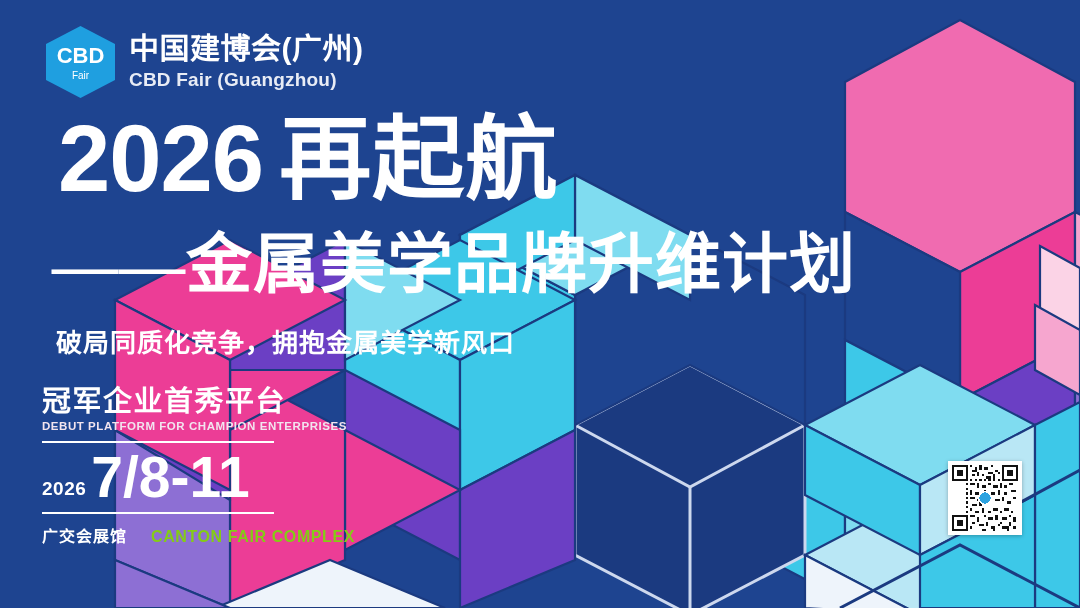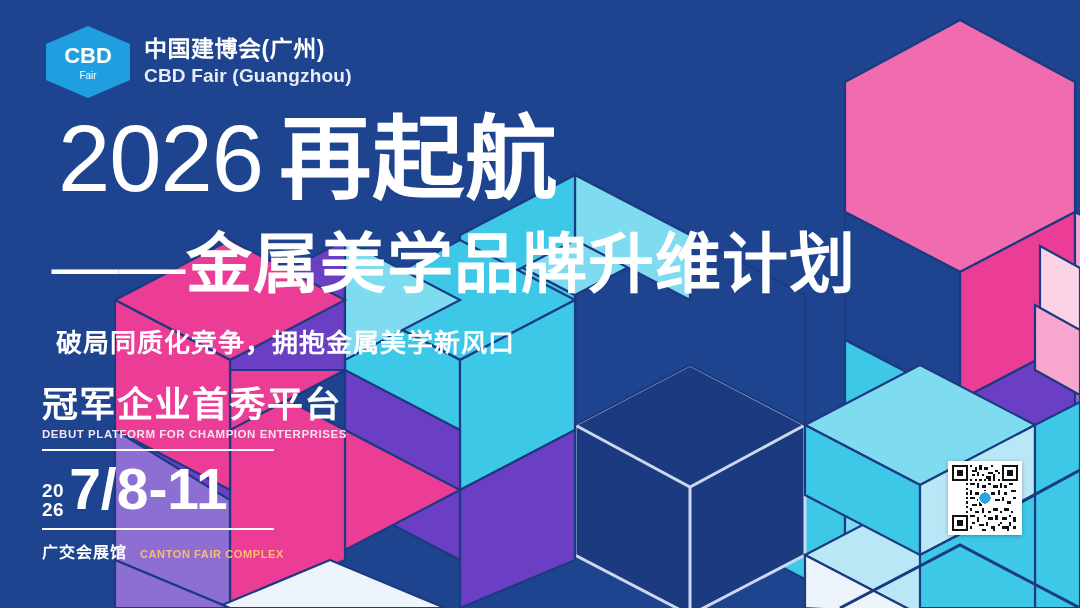"CBD" .logo-hex { width: 84px -> 69px }
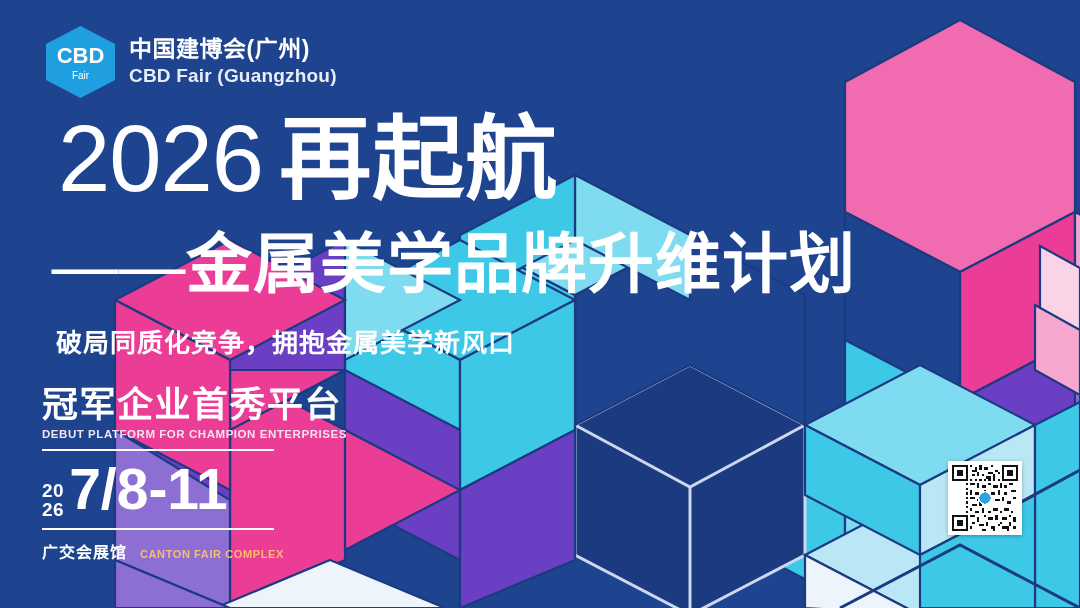"中国建博会(广州)" .logo-cn { font-size: 23px -> 30px }
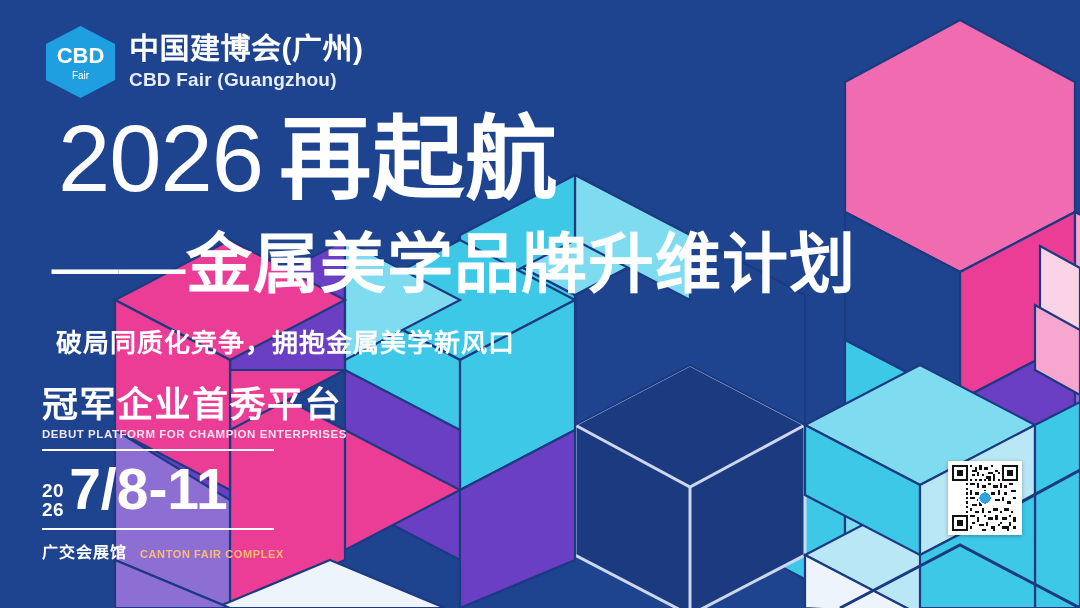"2026" .headline .year { font-weight: normal -> bold }
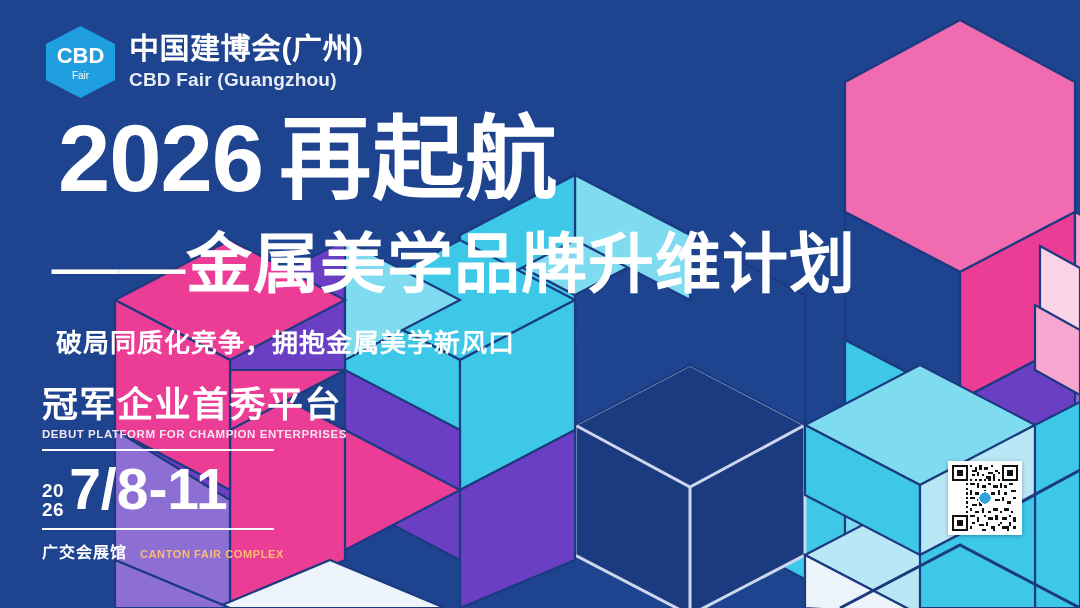"冠军企业首秀平台" .badge-cn { font-size: 36px -> 29px }
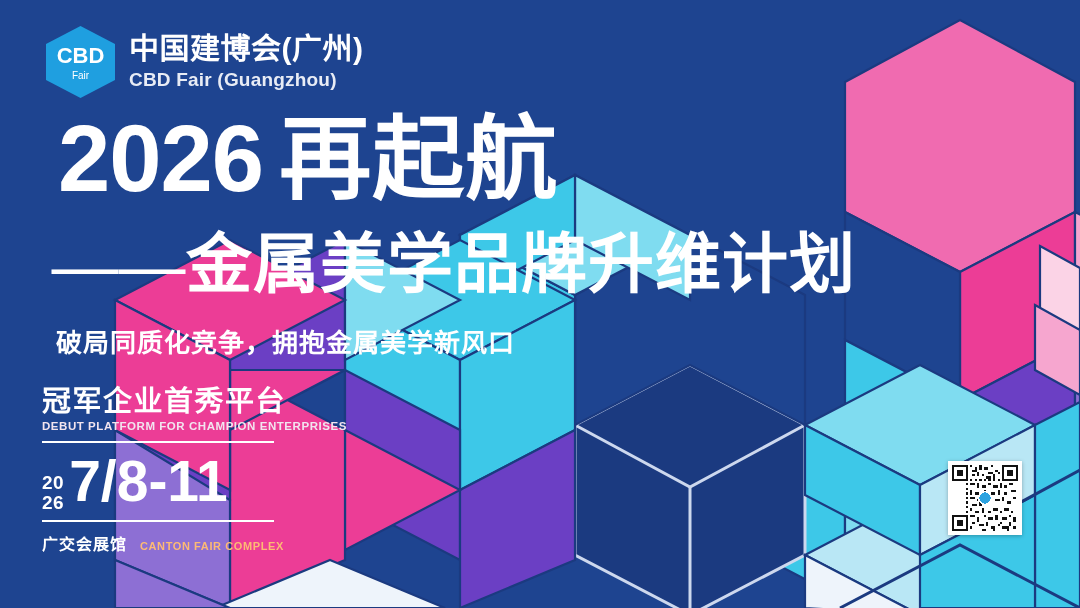"20" .date-yy { flex-direction: column -> row }
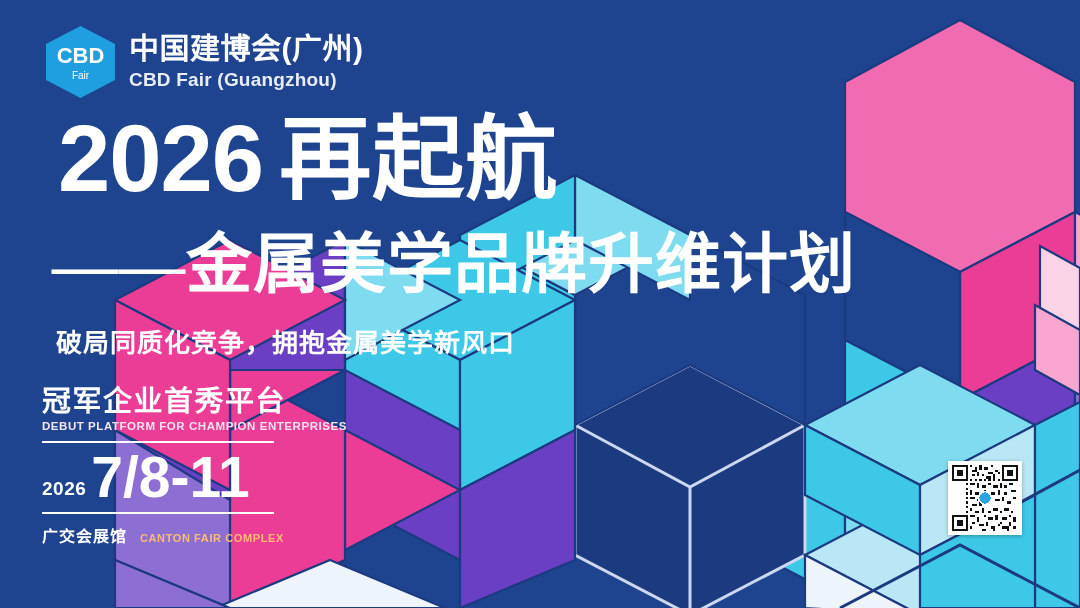"广交会展馆" .venue-row { gap: 13px -> 24px }
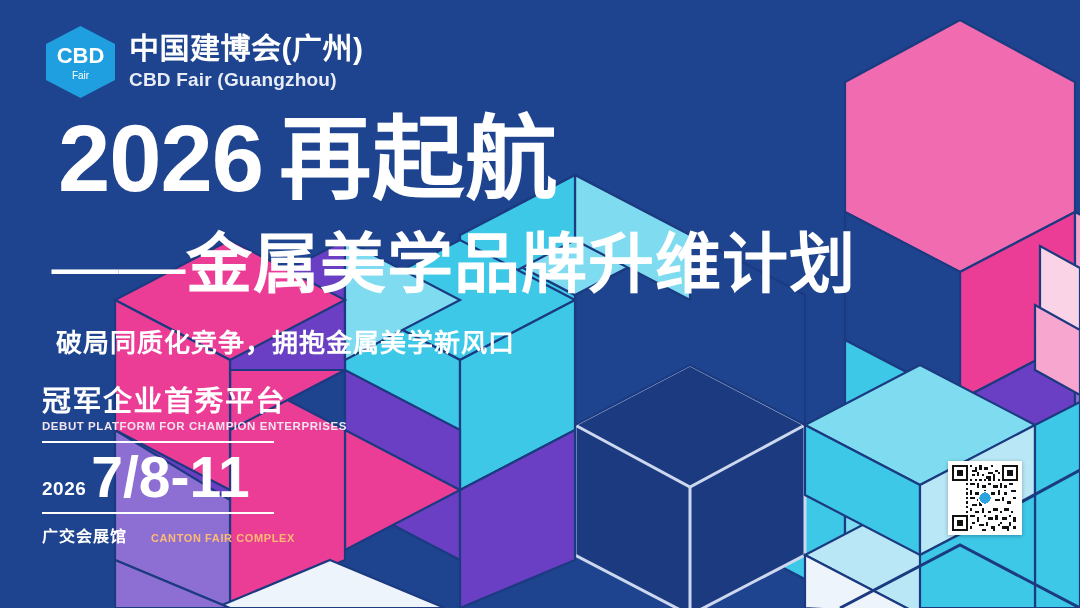"CANTON FAIR COMPLEX" .venue-en { color: #fdba74 -> #84cc16; font-size: 11px -> 16px }
